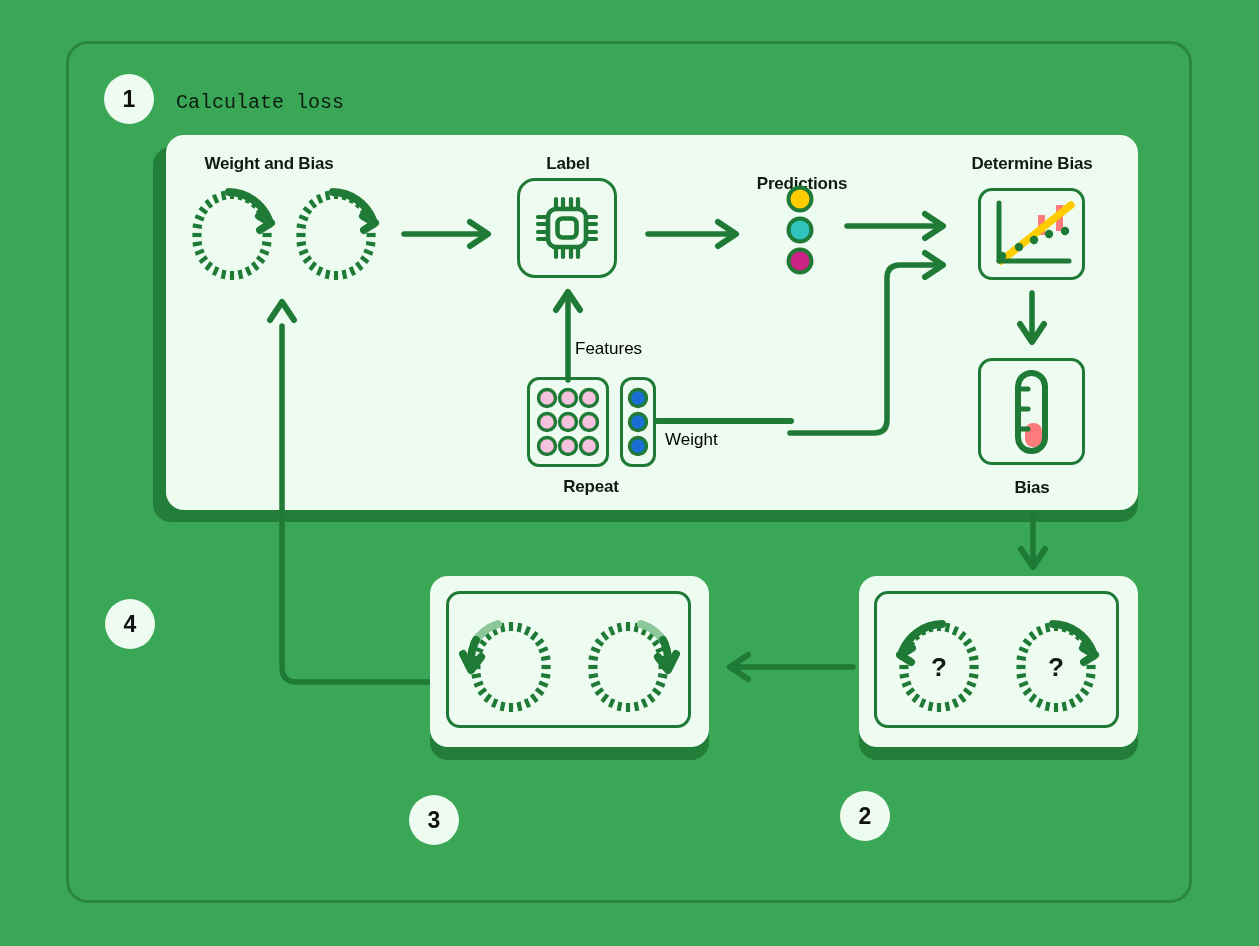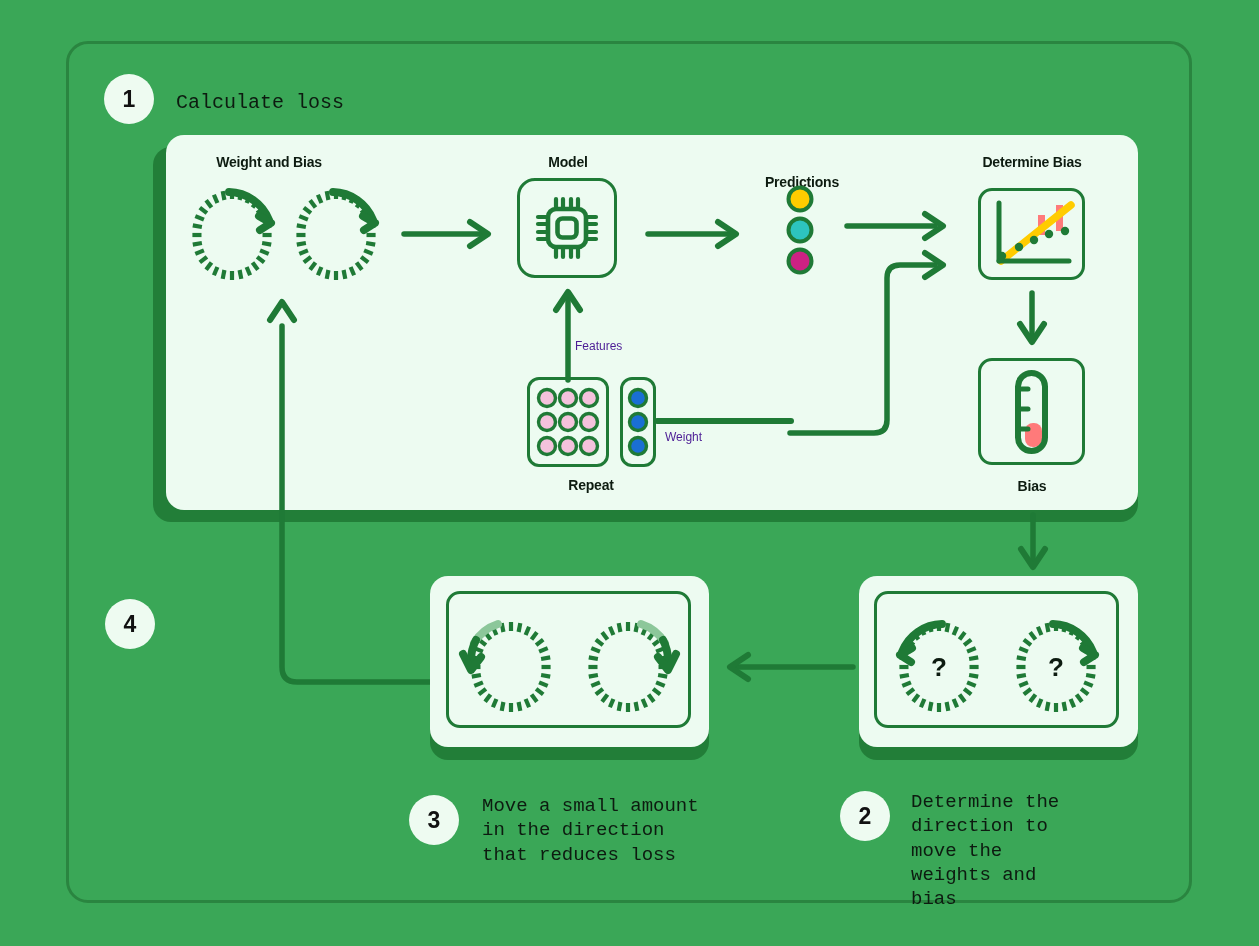"Weight and Bias" .sec-label { font-size: 14px -> 17px }
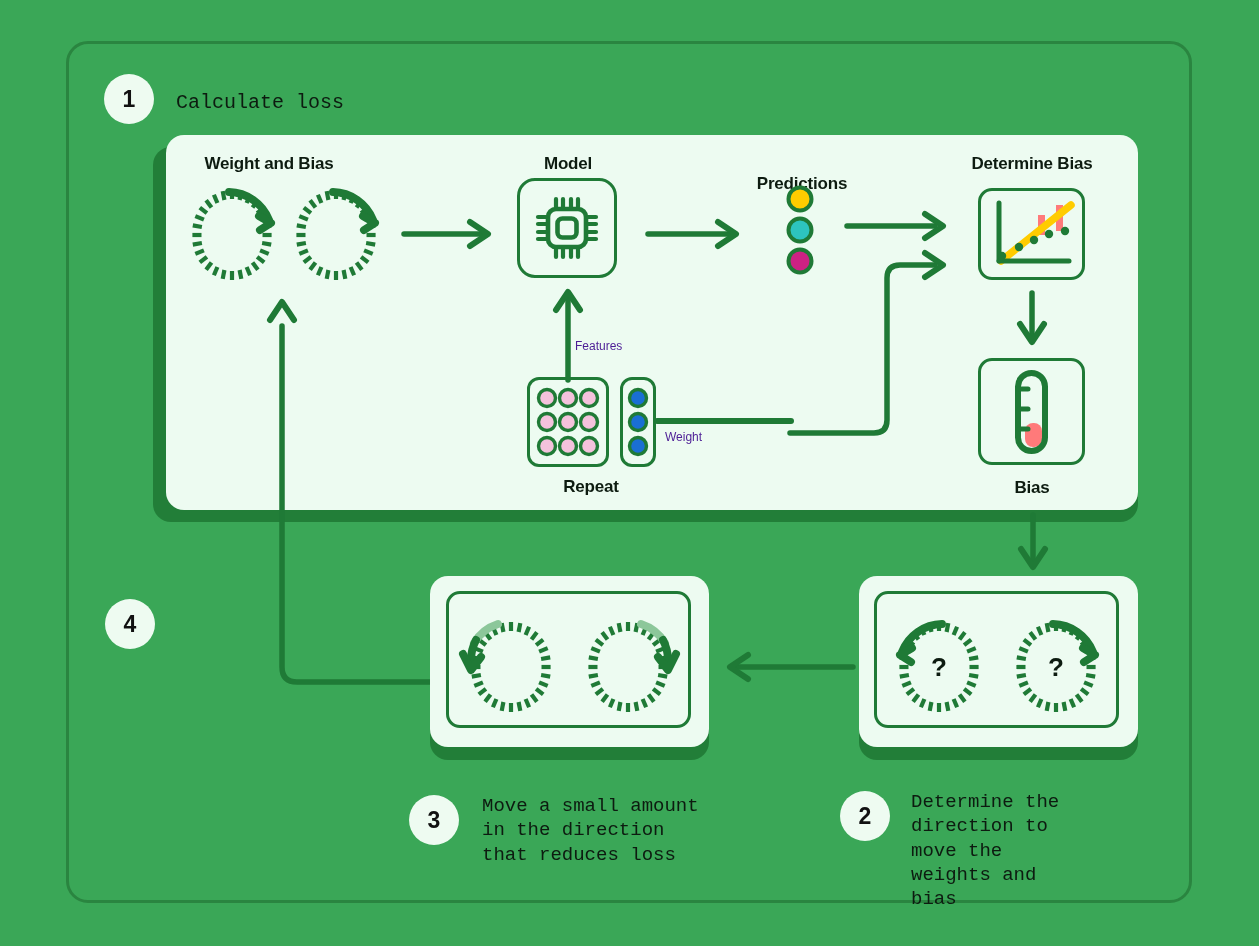"Model" div.abs { text: Model -> Label }
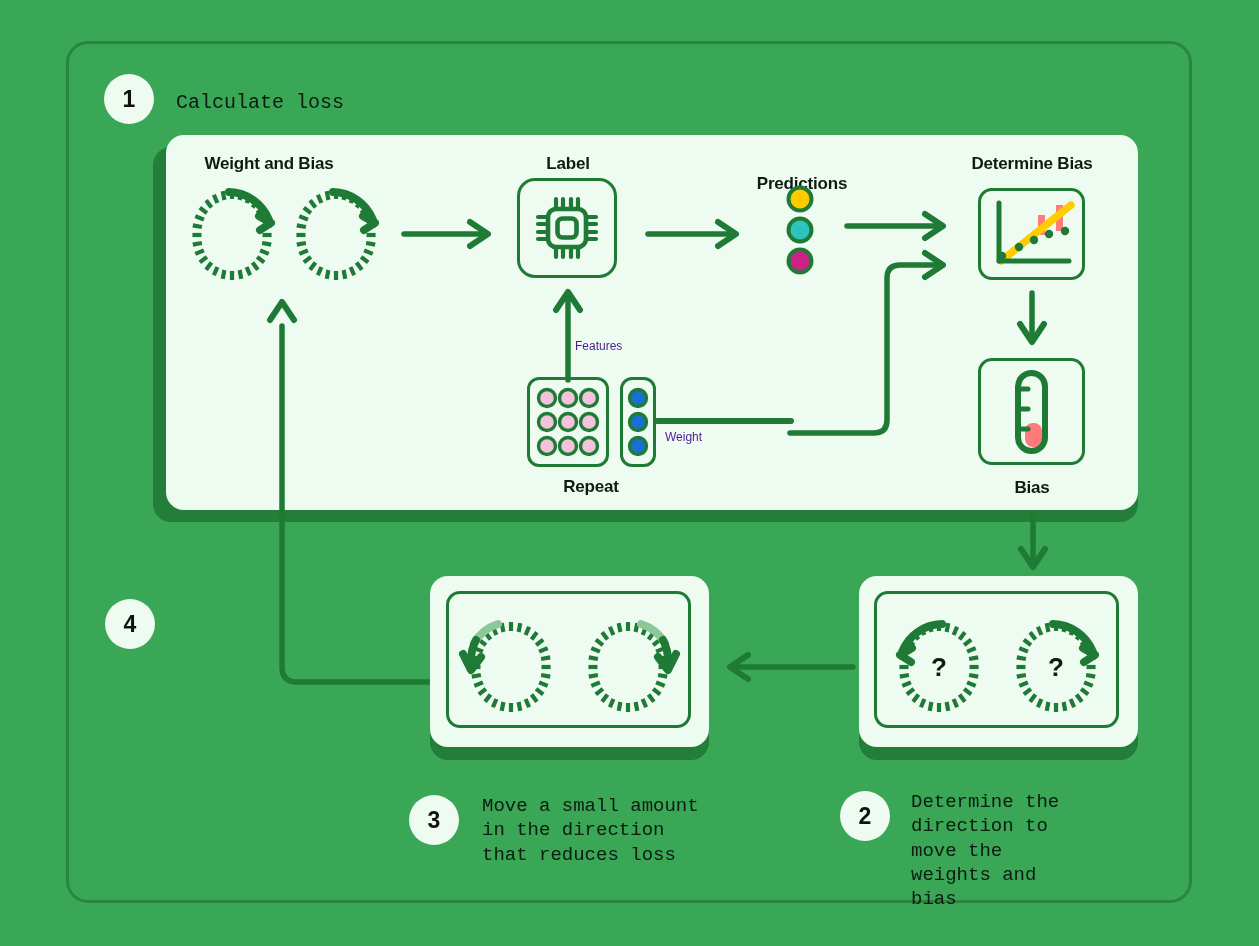"Features" .small-label { color: #4c1d95 -> #000000; font-size: 12px -> 17px }
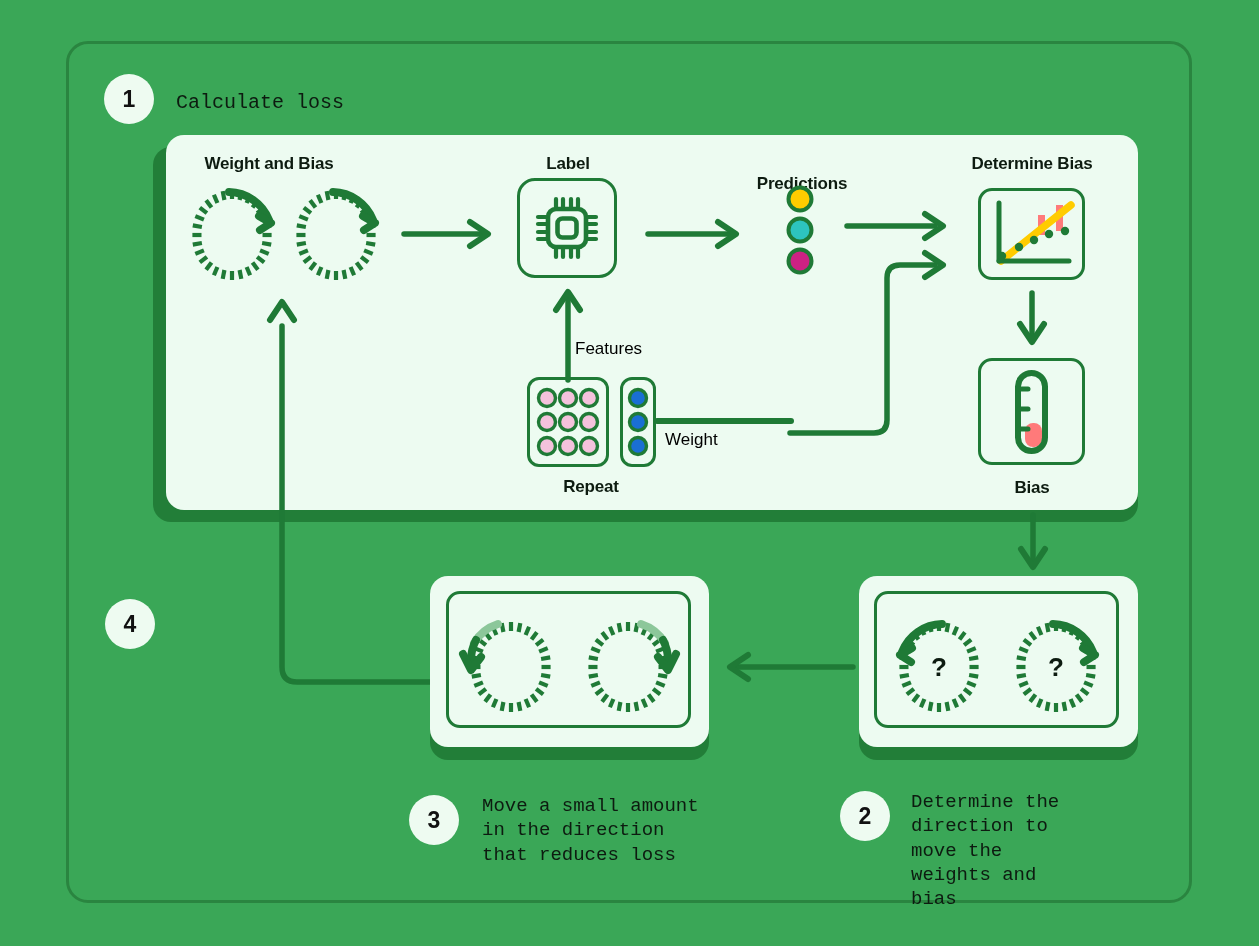"Move a small amount in" div.abs { html: <div>Move a small amount in the direction that reduces loss</div> -> none }
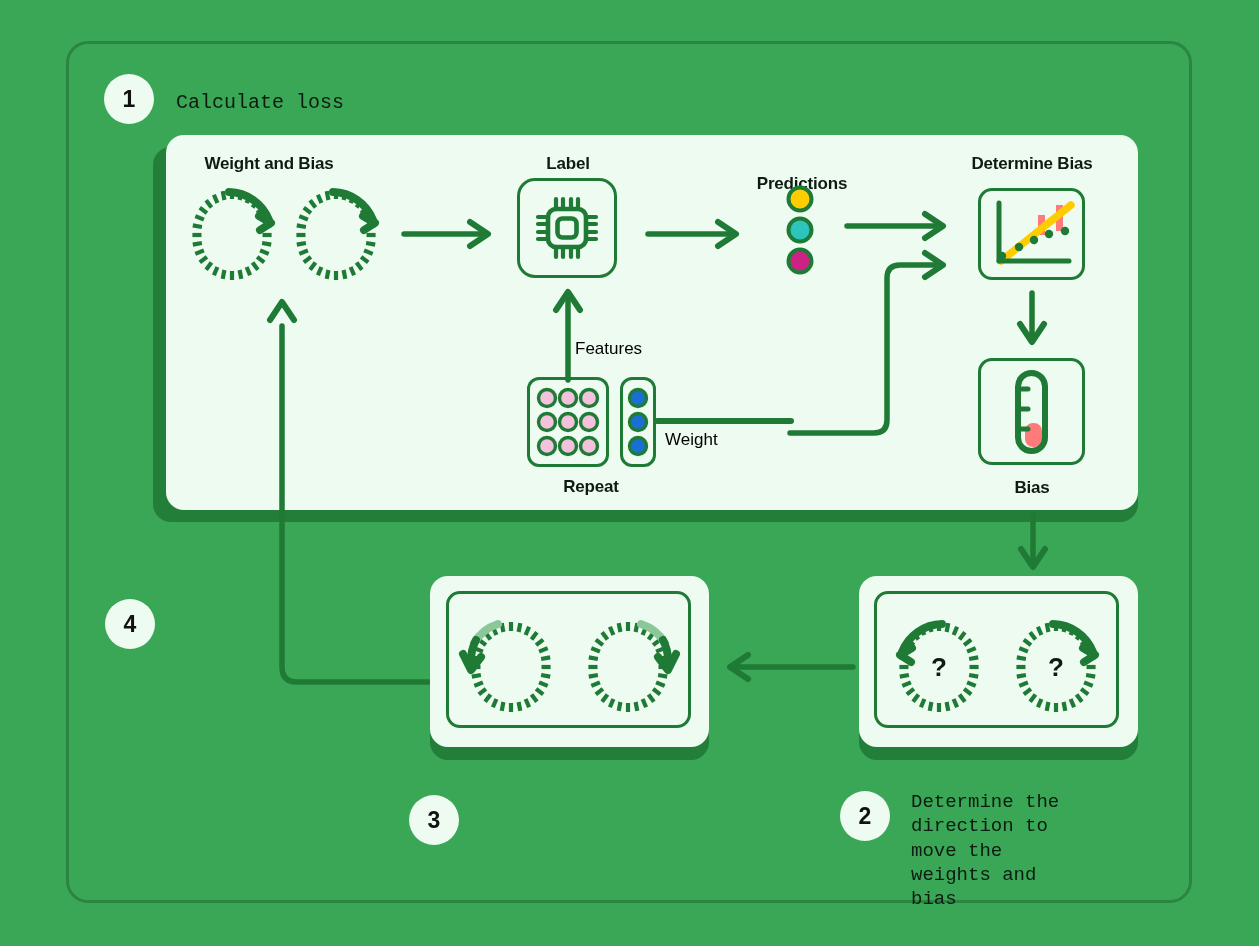"Determine the direction to move" div.abs { html: <div>Determine the direction to move the weights and bias</div> -> none }
